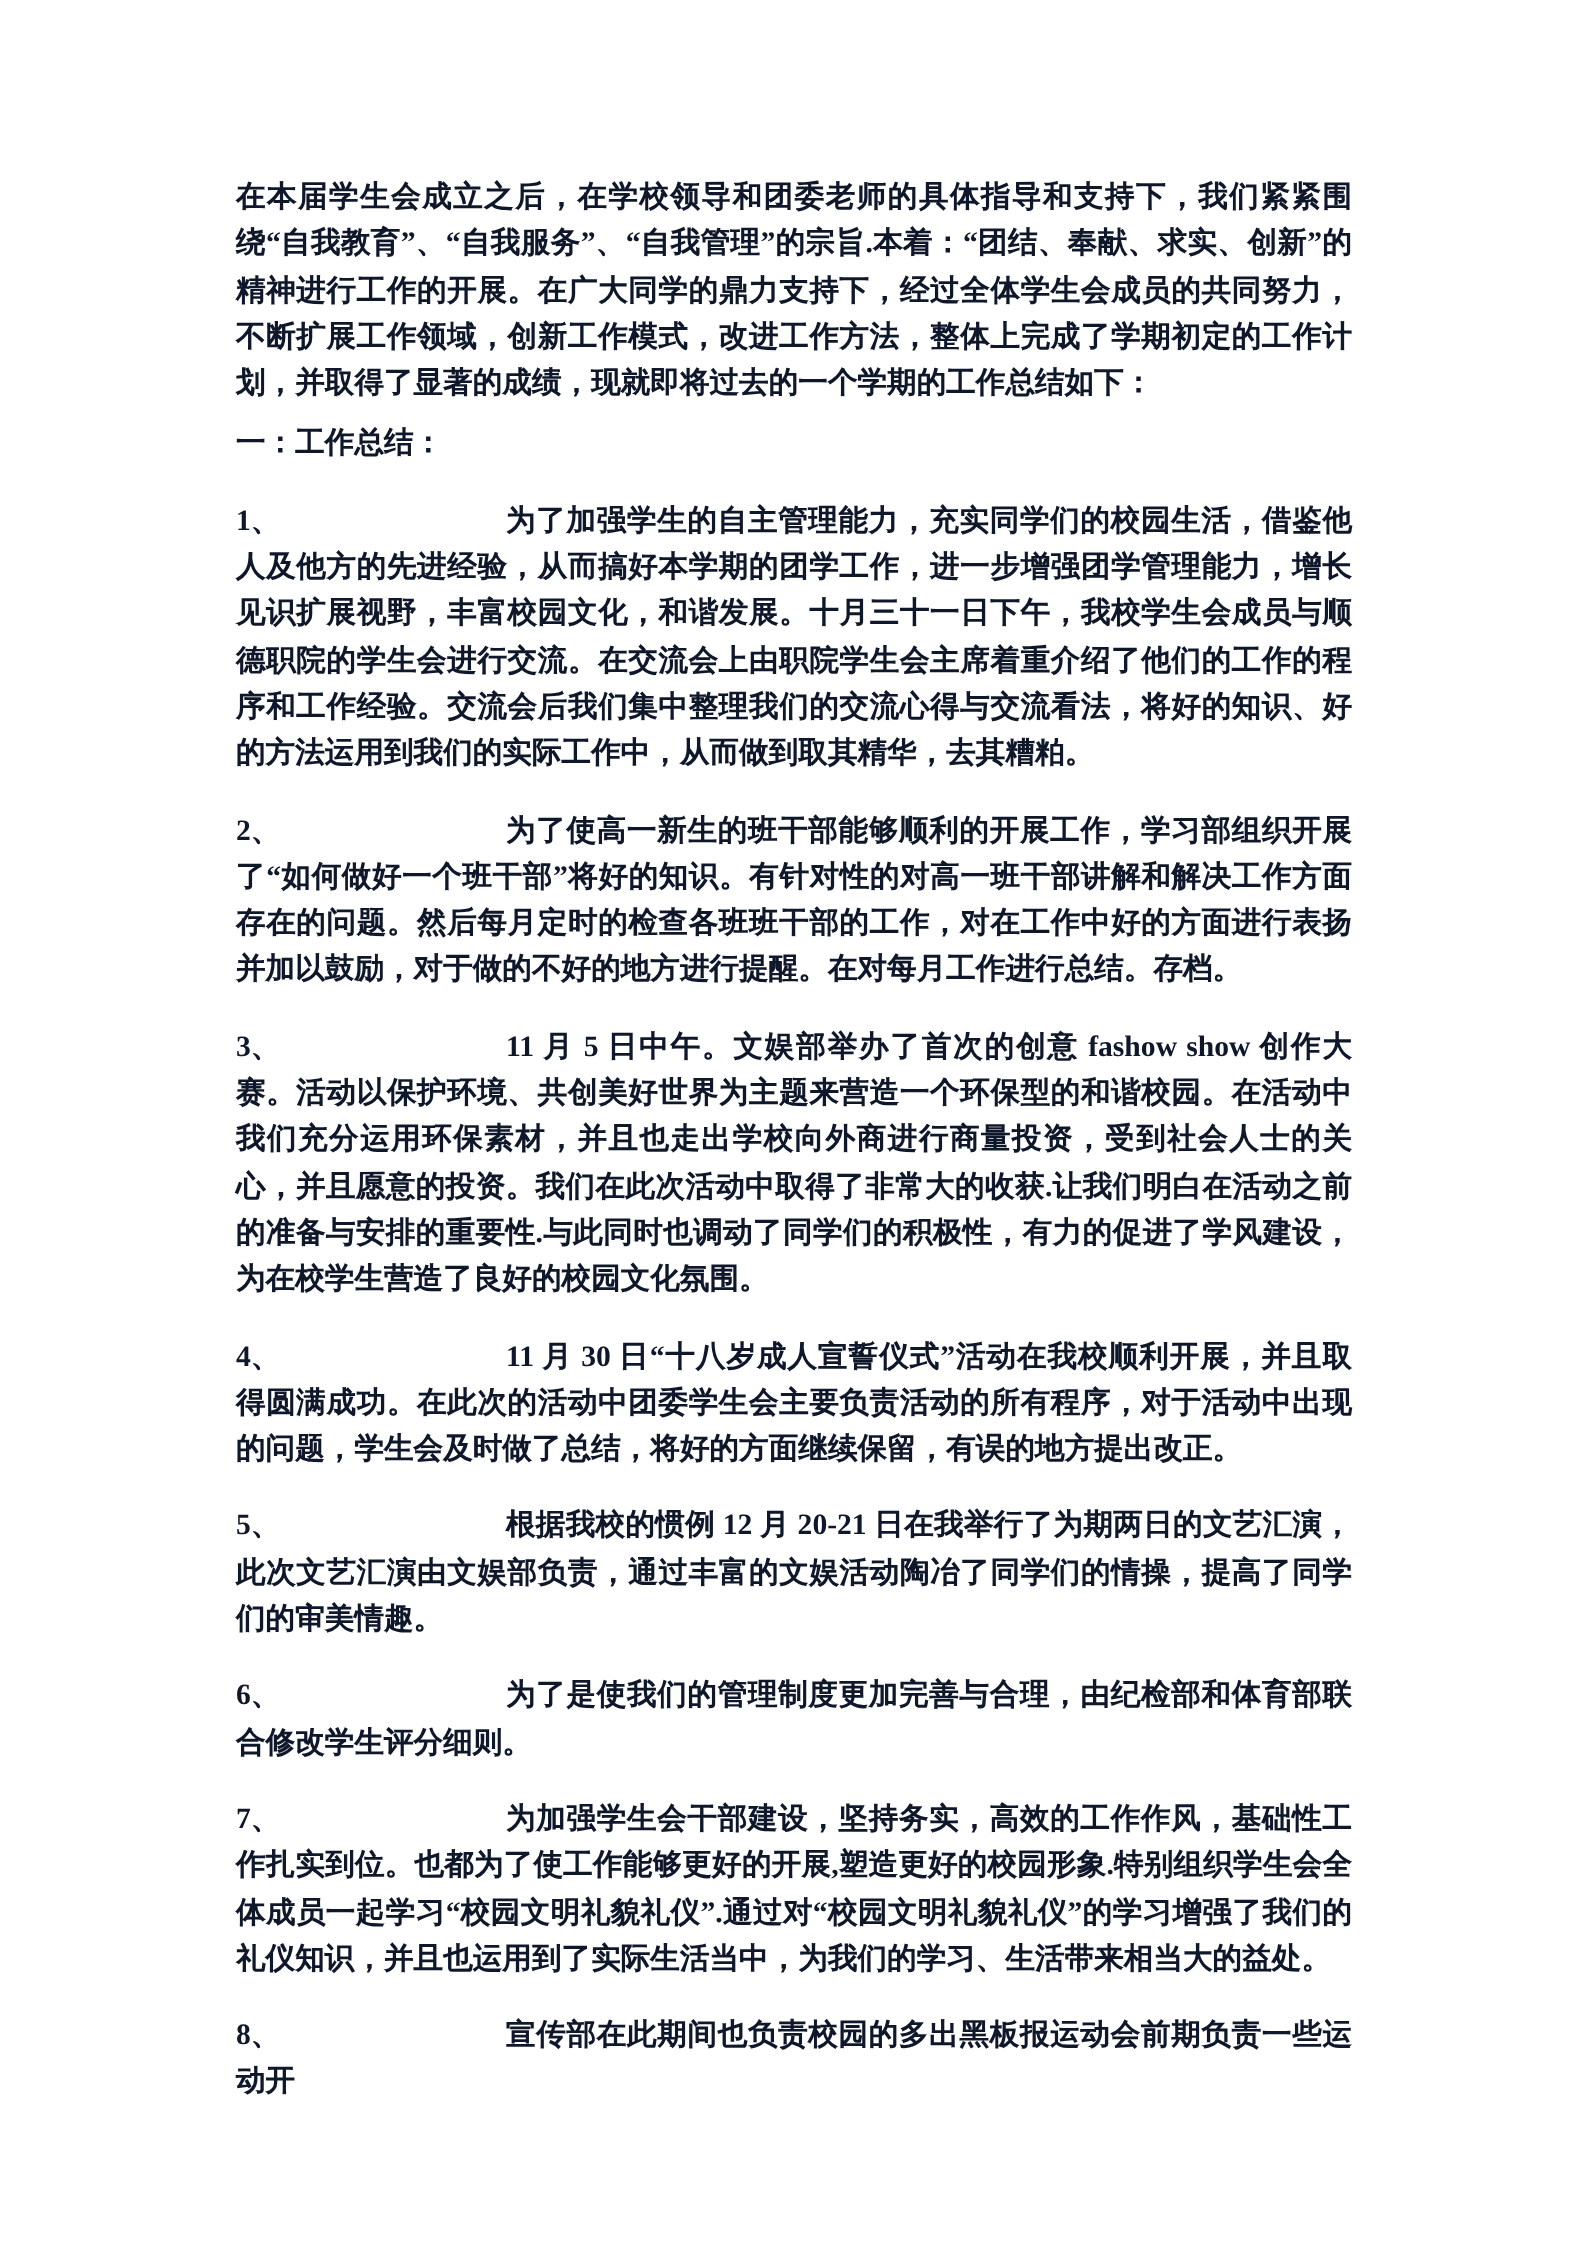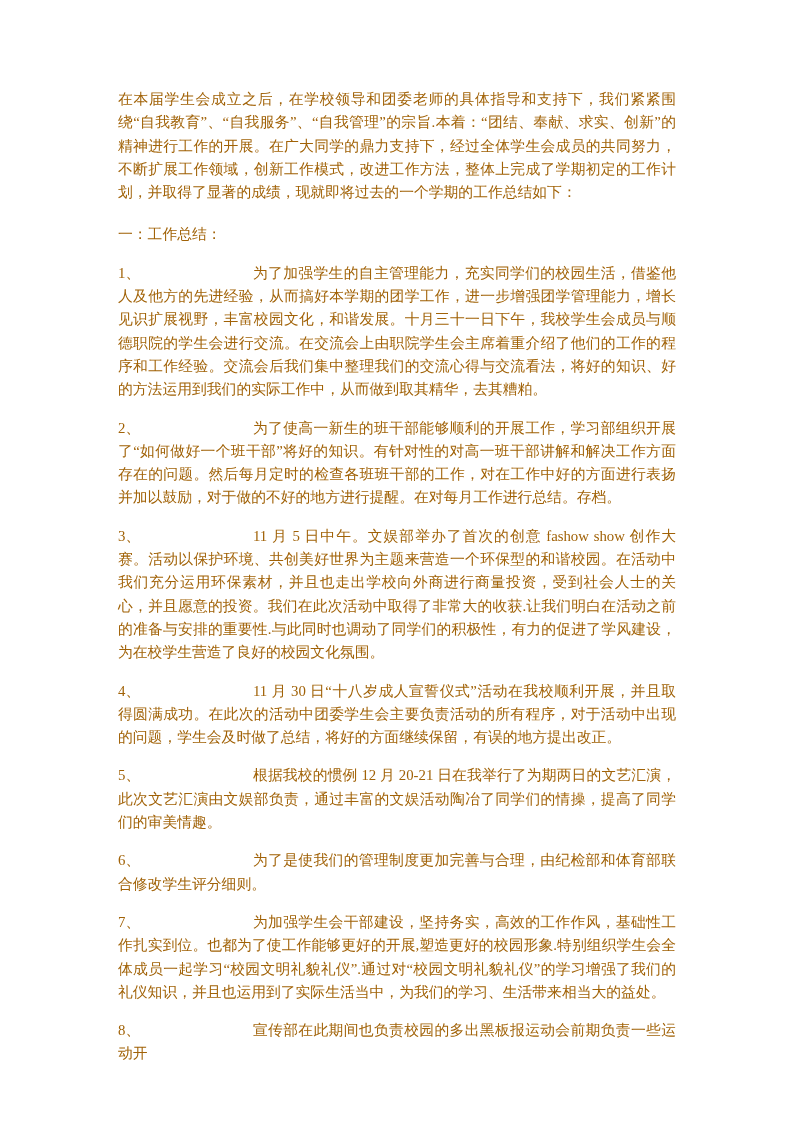"在本届学生会成立之后，在学校领导和团委老师的具体指导和支持下，我们紧紧围绕“自我" .page { color: #a16207 -> #0f172a; font-weight: none -> bold }
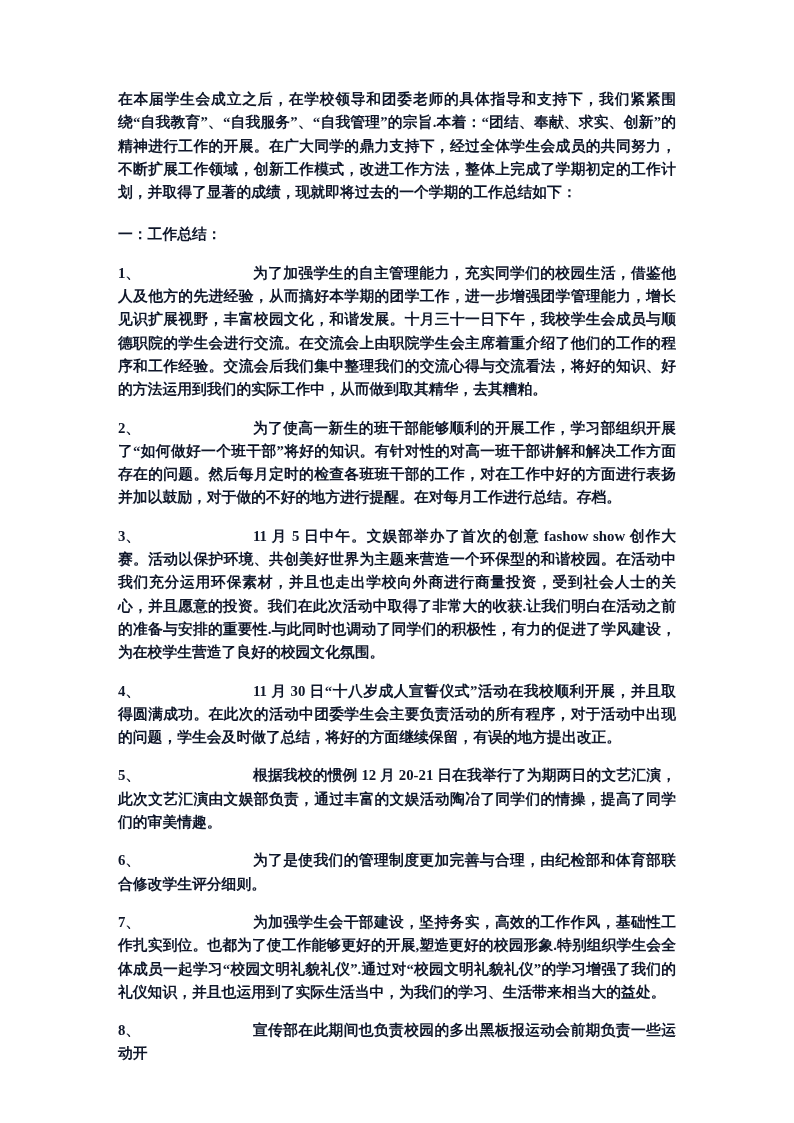"一：工作总结：" .heading { margin-top: 19px -> 7px }
